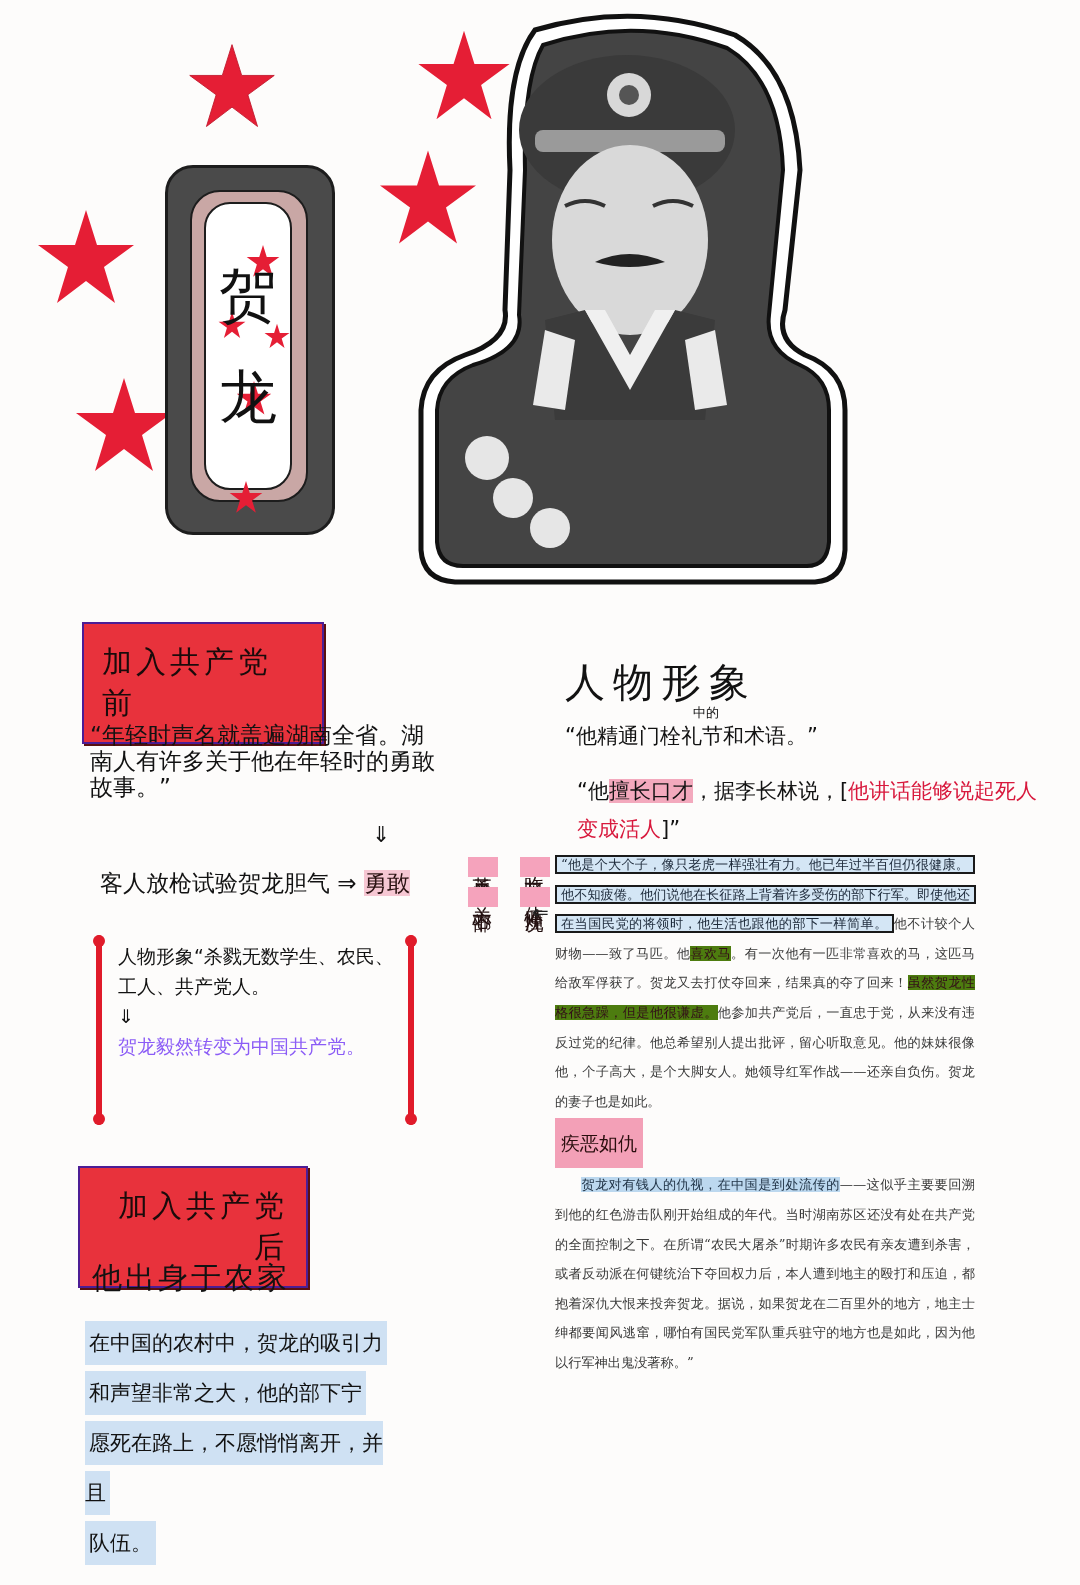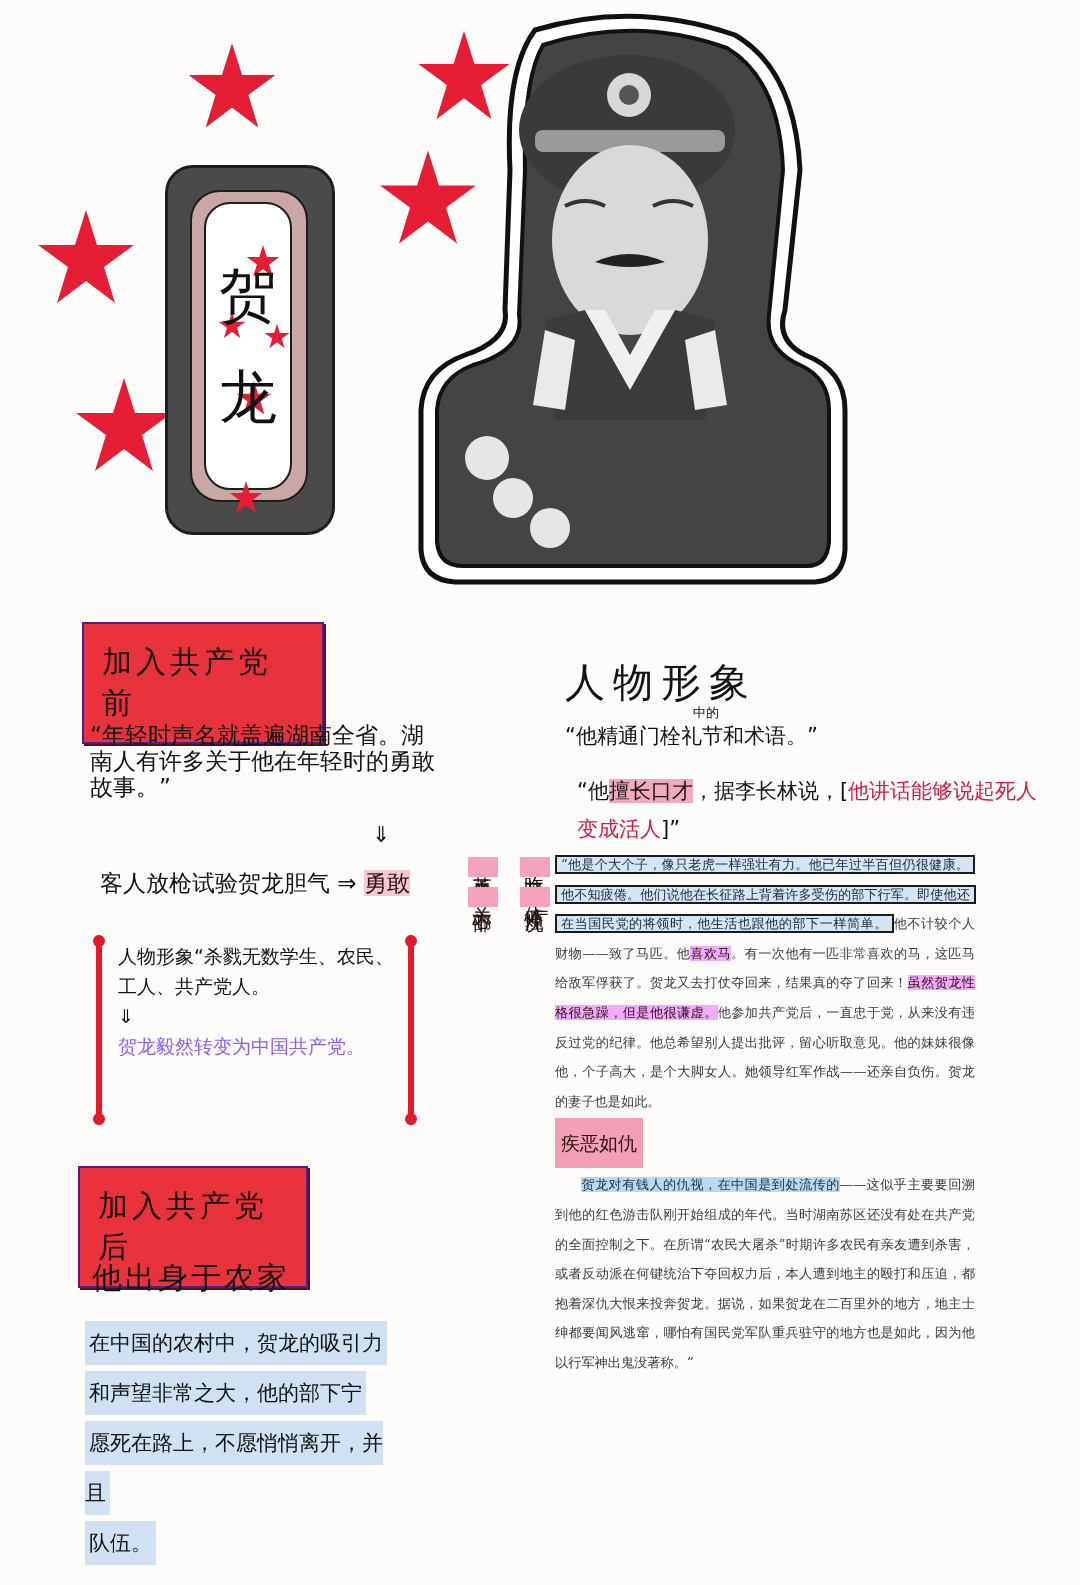"喜欢马" .print-block .pink { background: #f0abfc -> #4d7c0f }
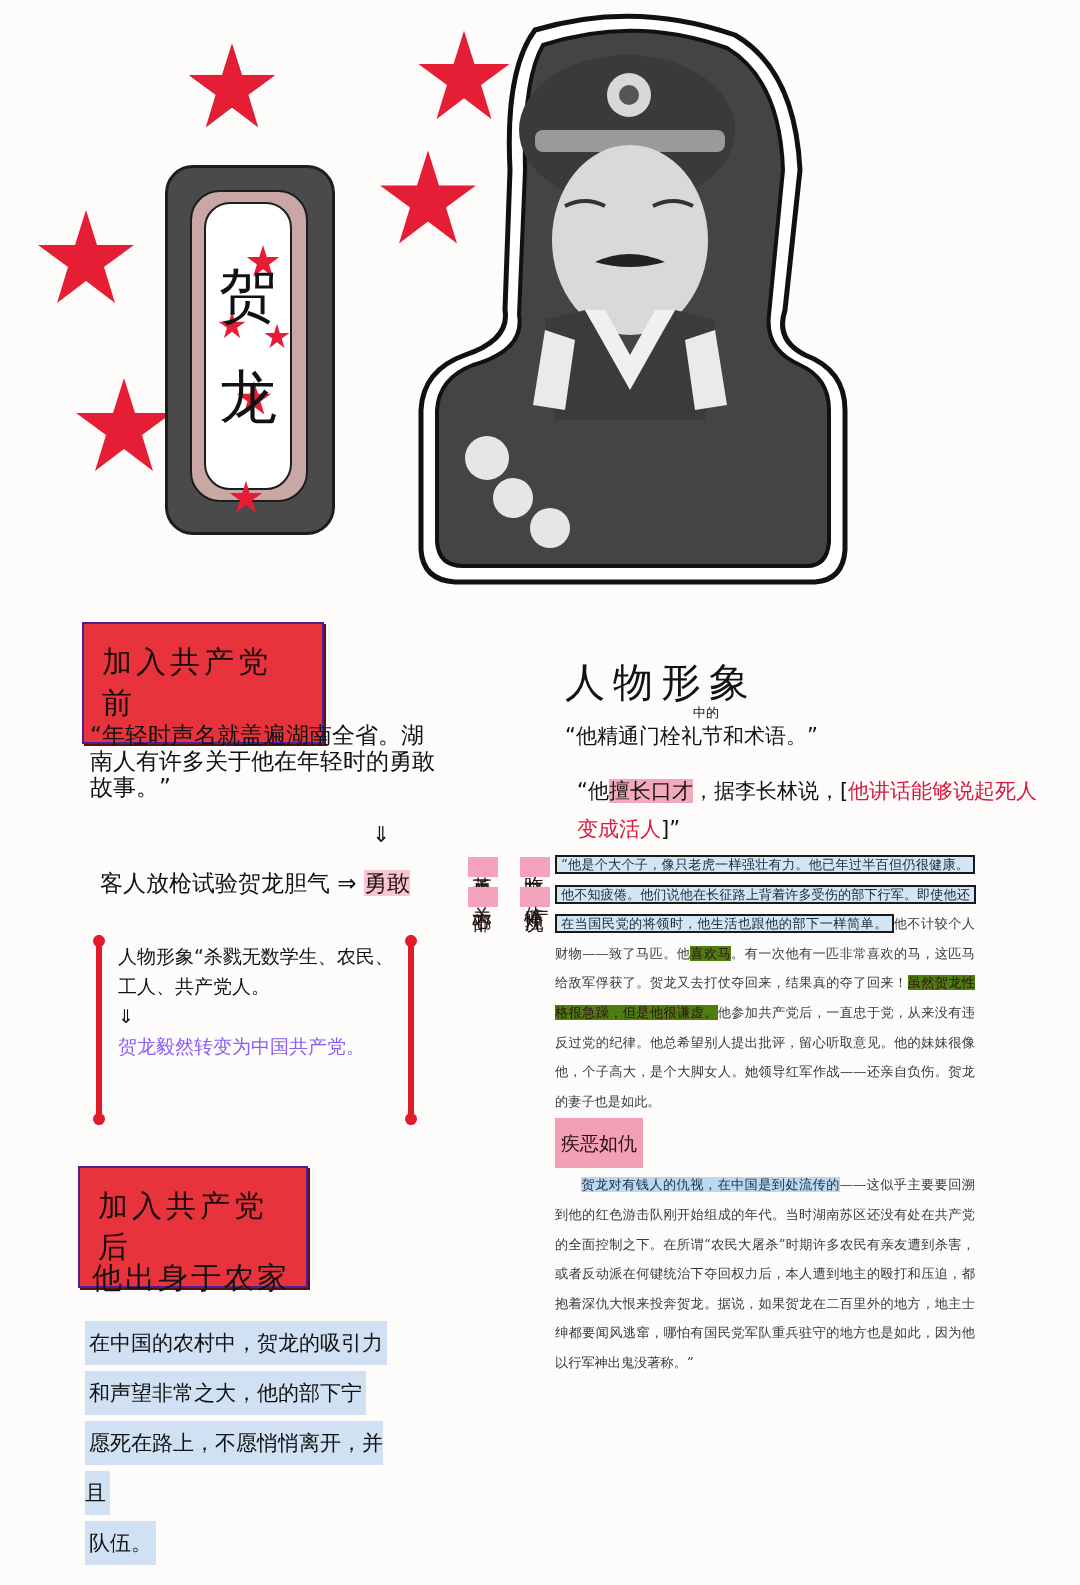"加入共产党后" div.section-label { text-align: none -> right }
